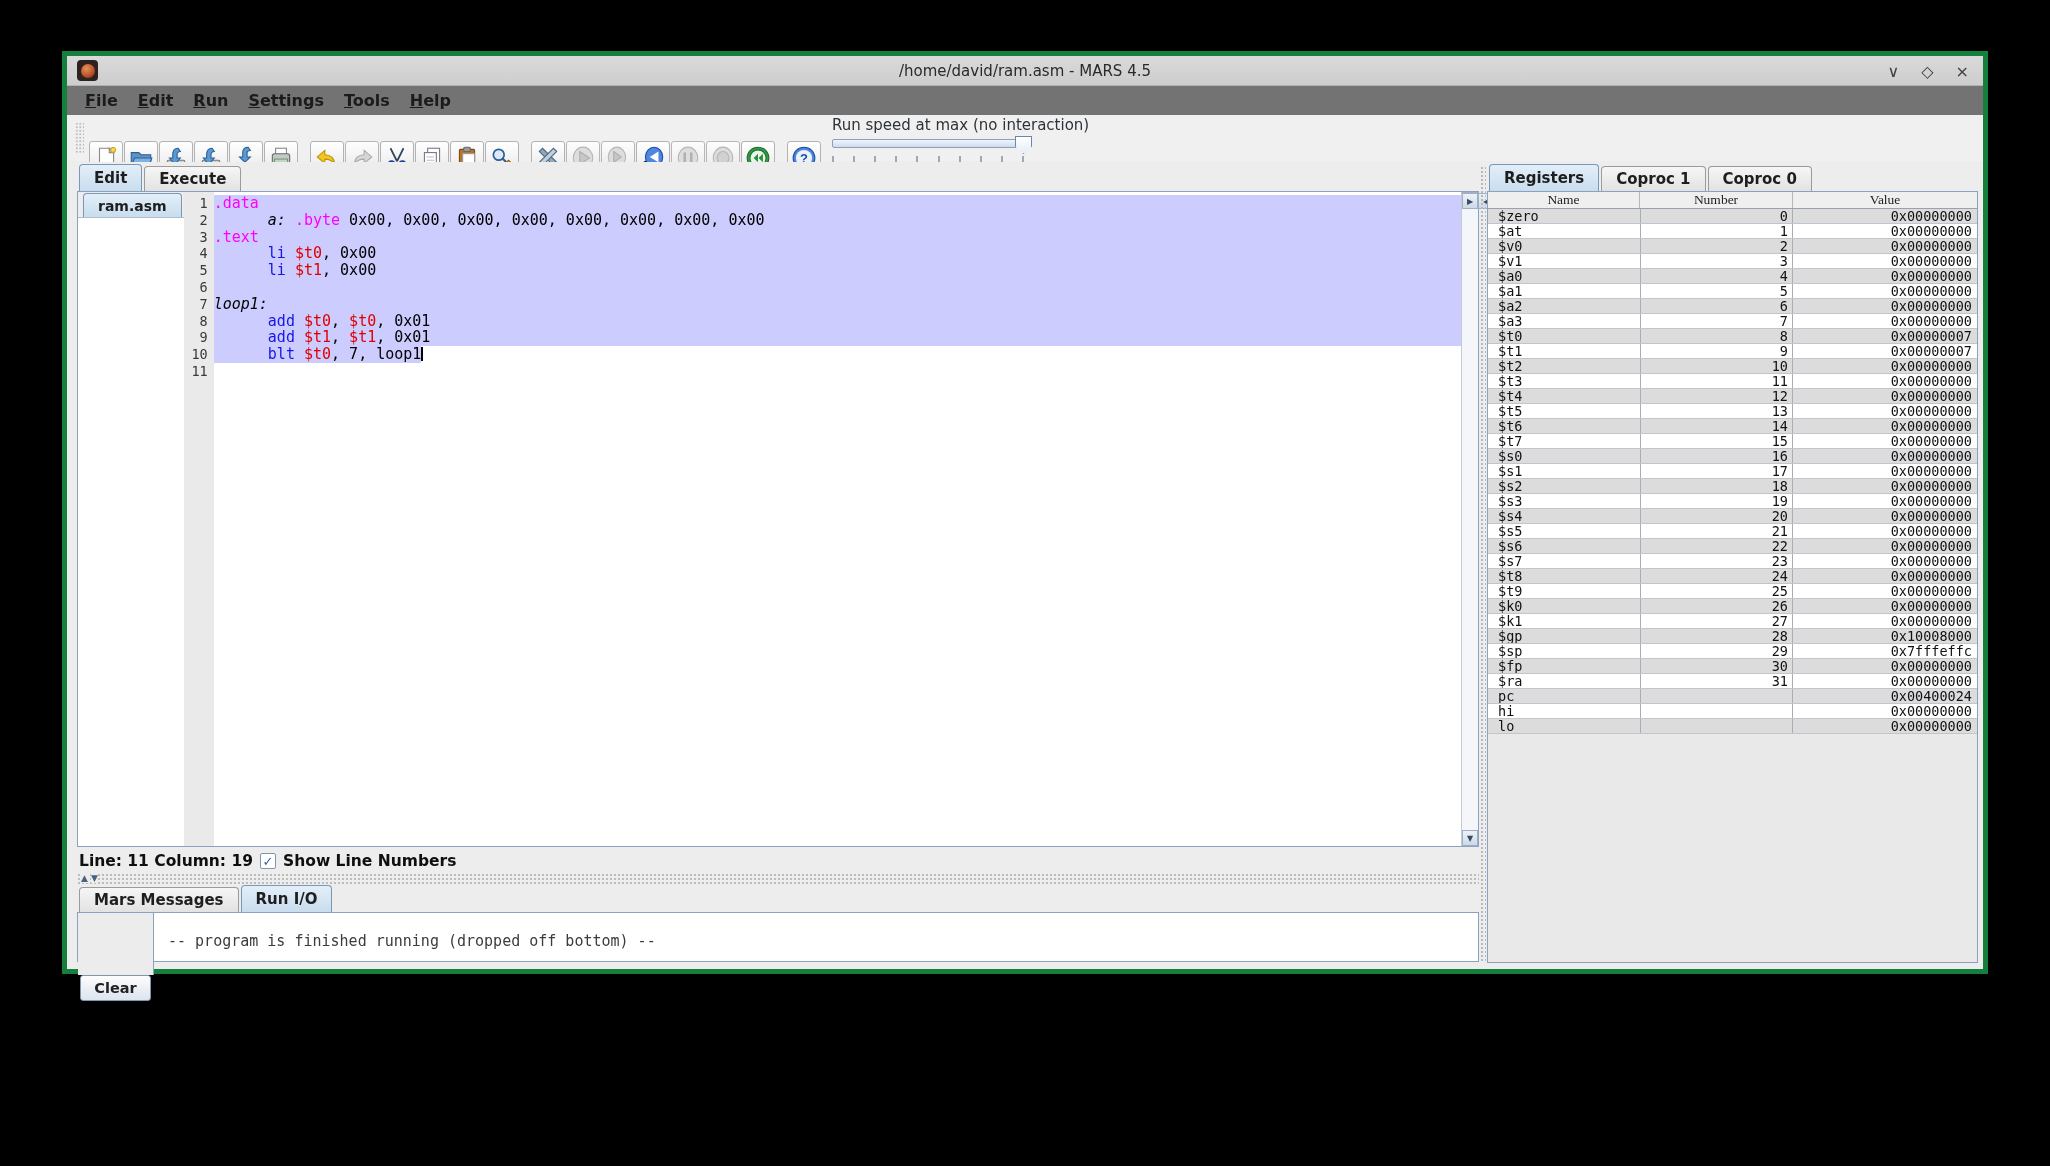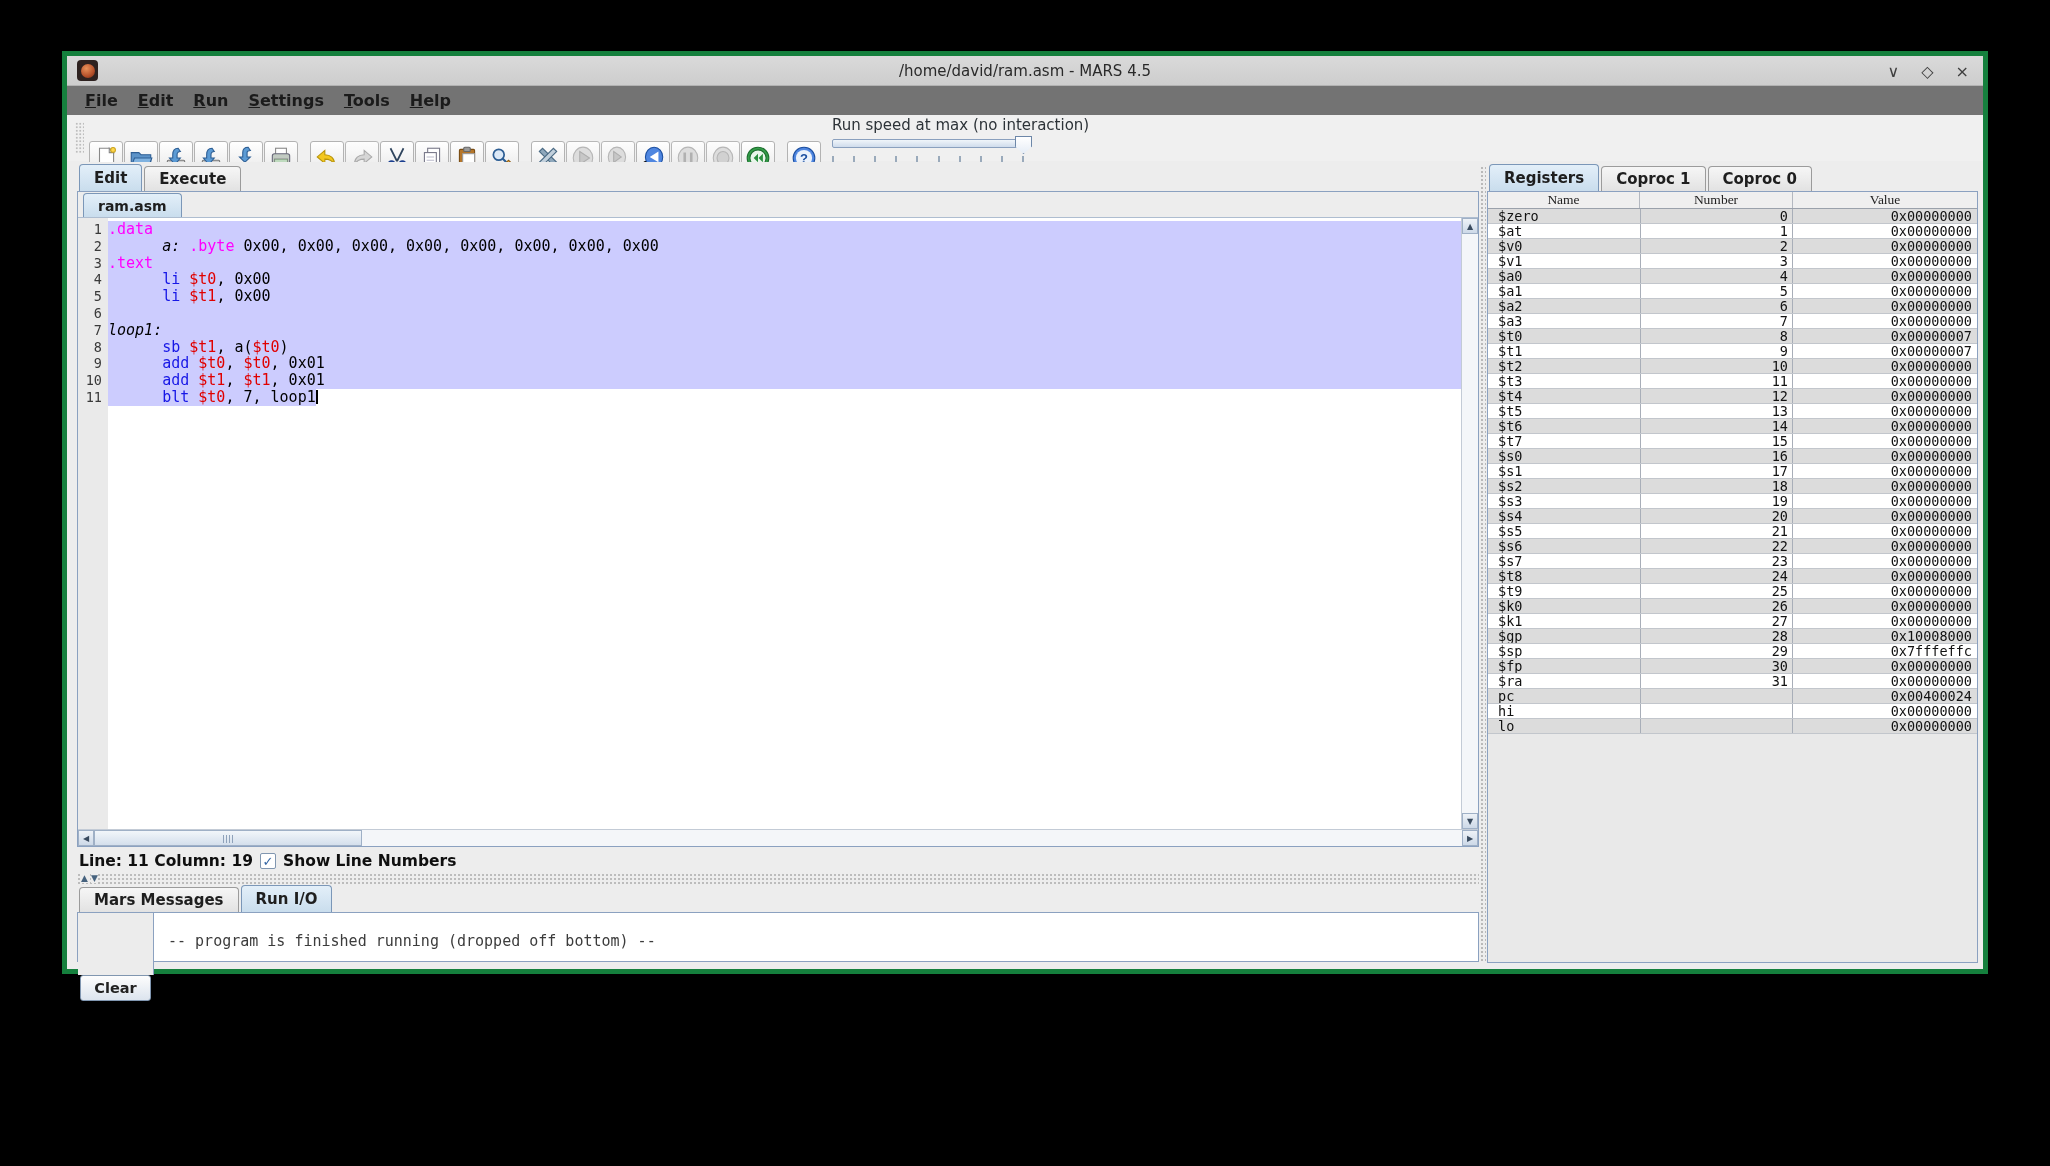"ram.asm" .editor-frame { flex-direction: column -> row }
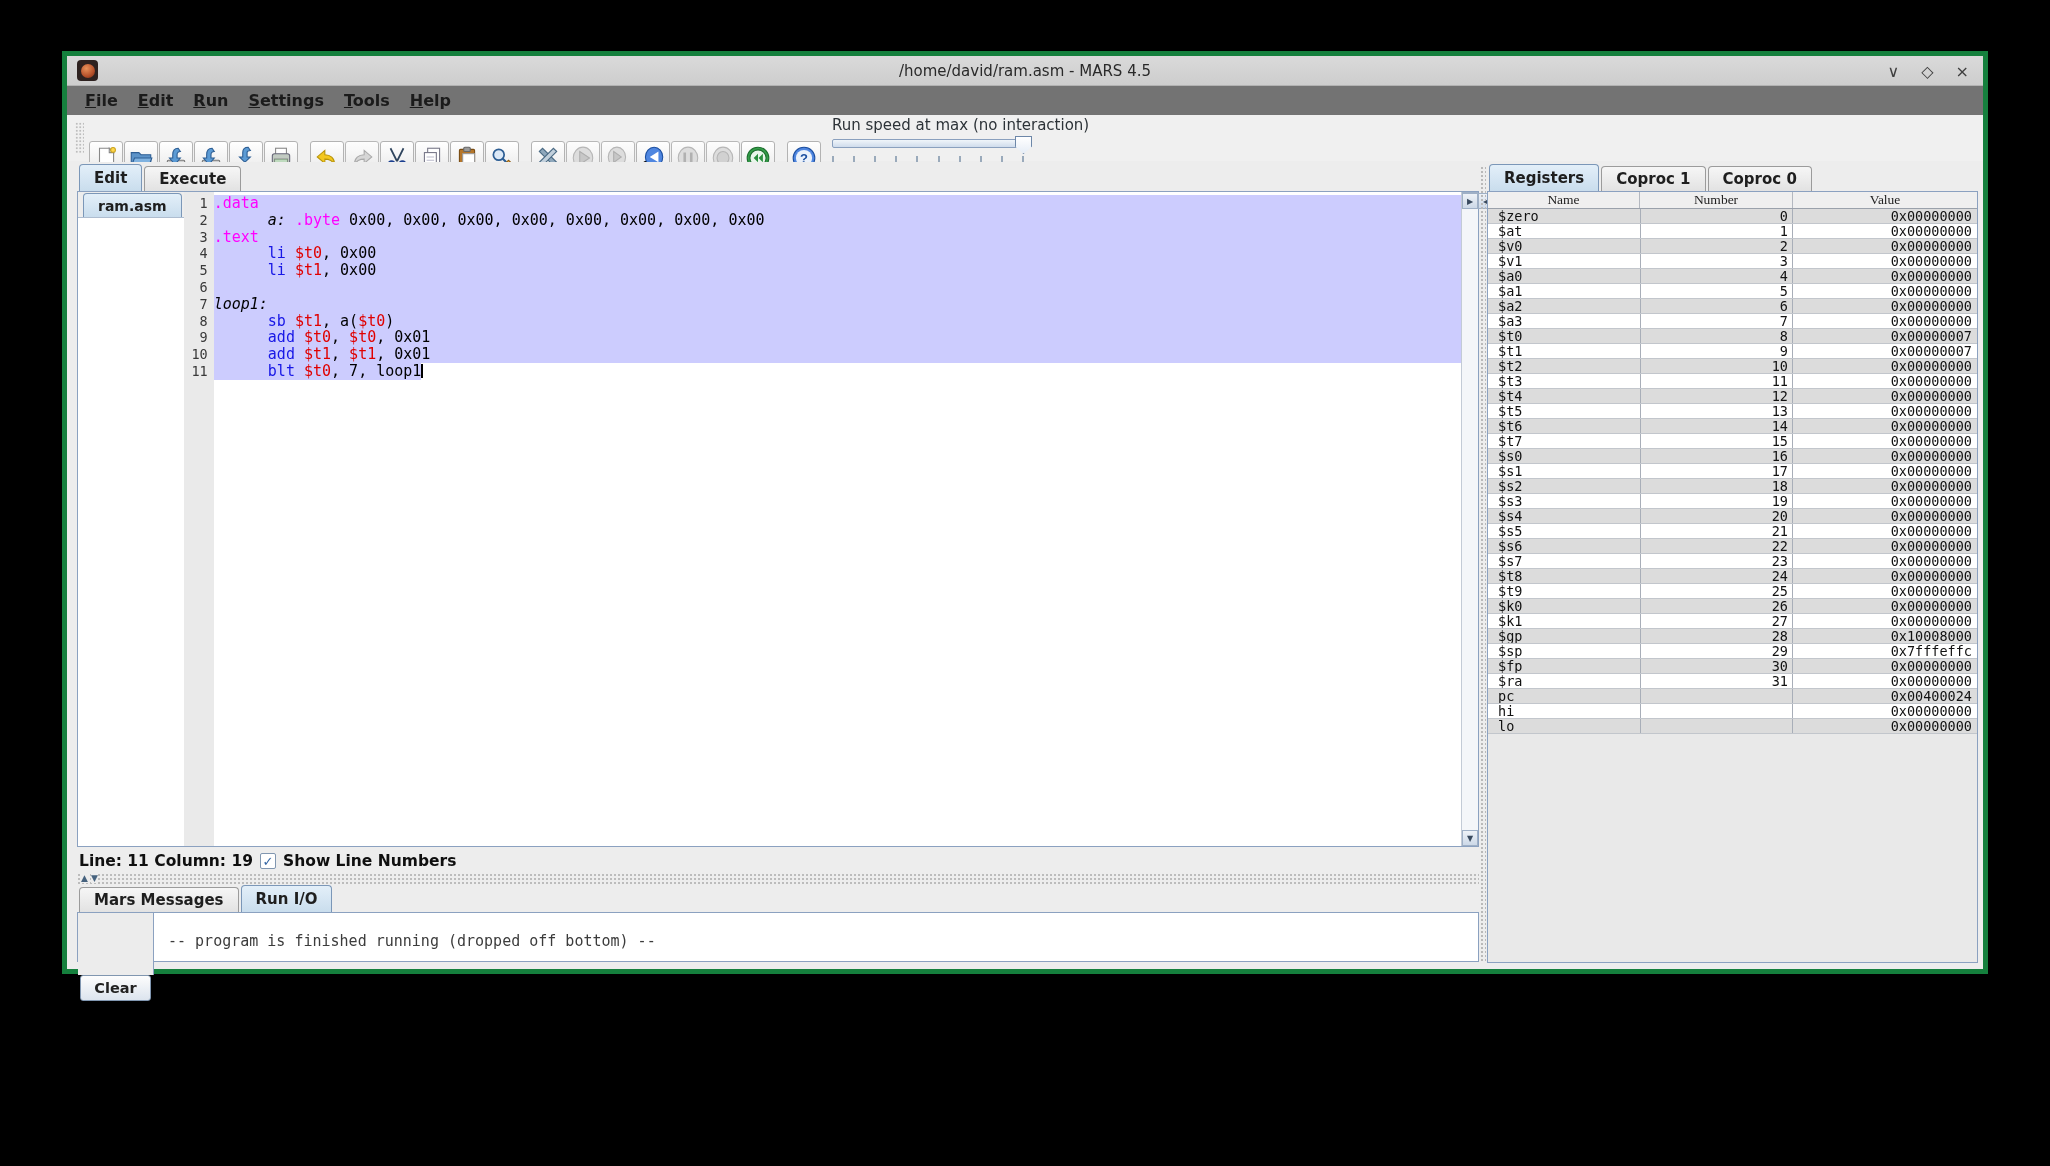"sb $t1, a($t0)" div.cl { html: <div><span> </span><span>sb</span><span> </span><span>$t1</span><span>, a(</span><span>$t0</span><span>)</span></div> -> none }
